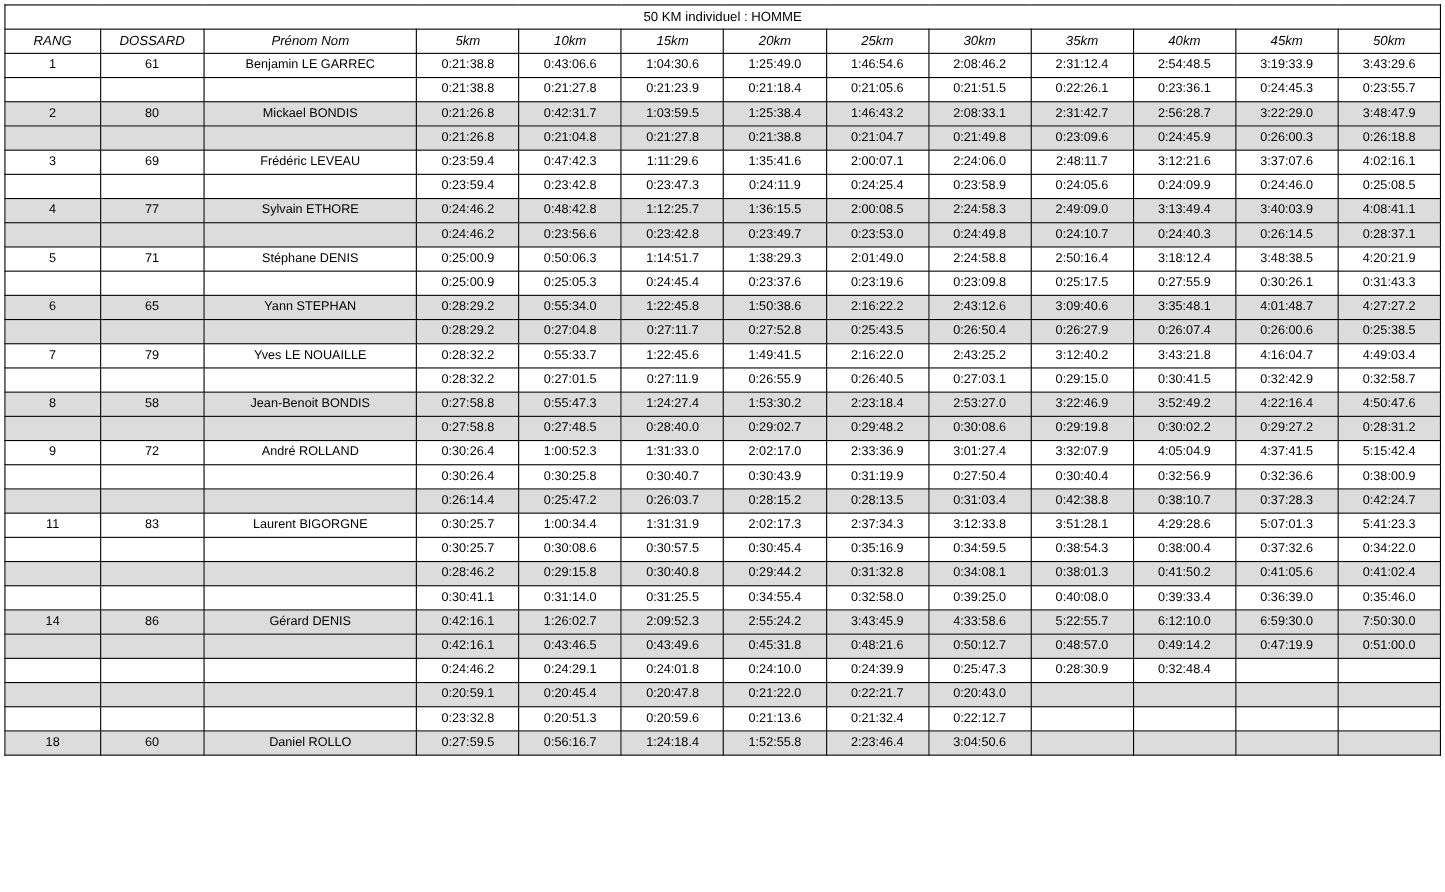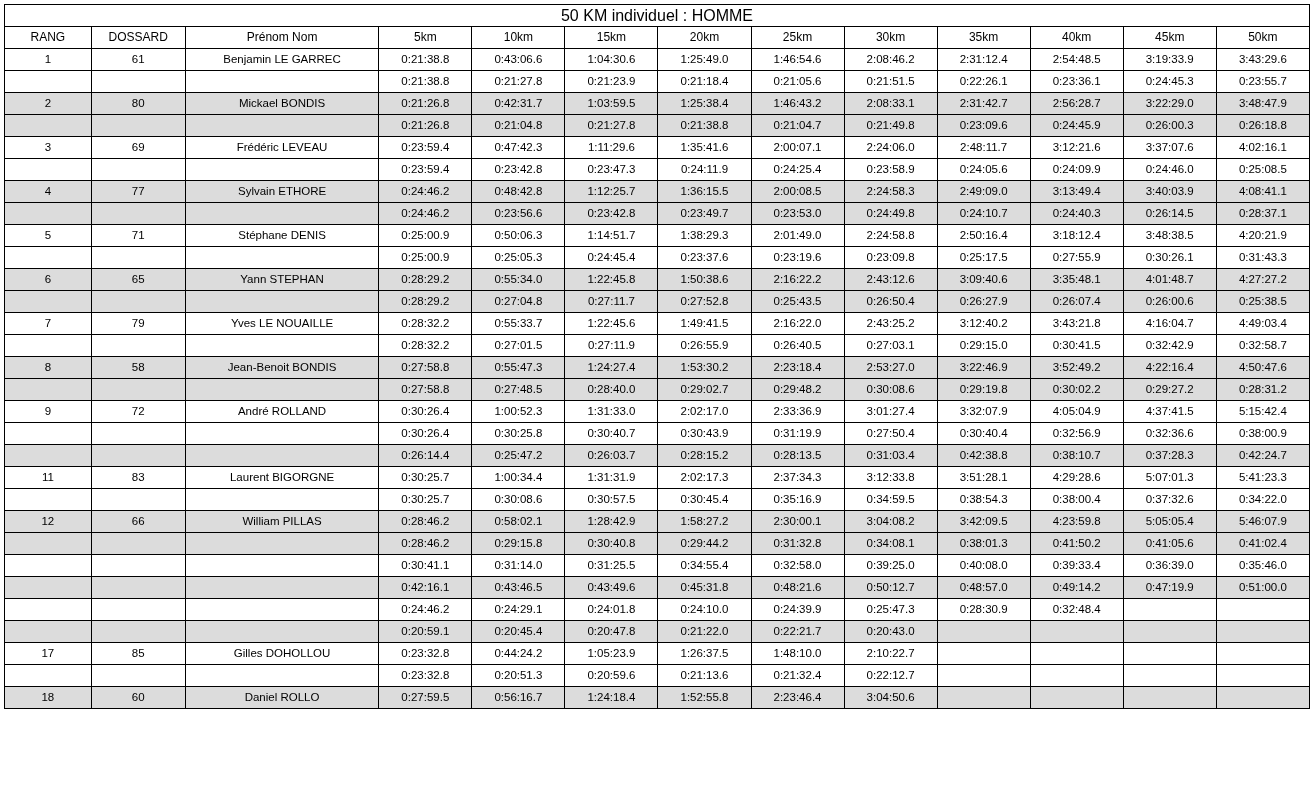"50 KM individuel : HOMME" .title-cell { font-size: 16px -> 12px }
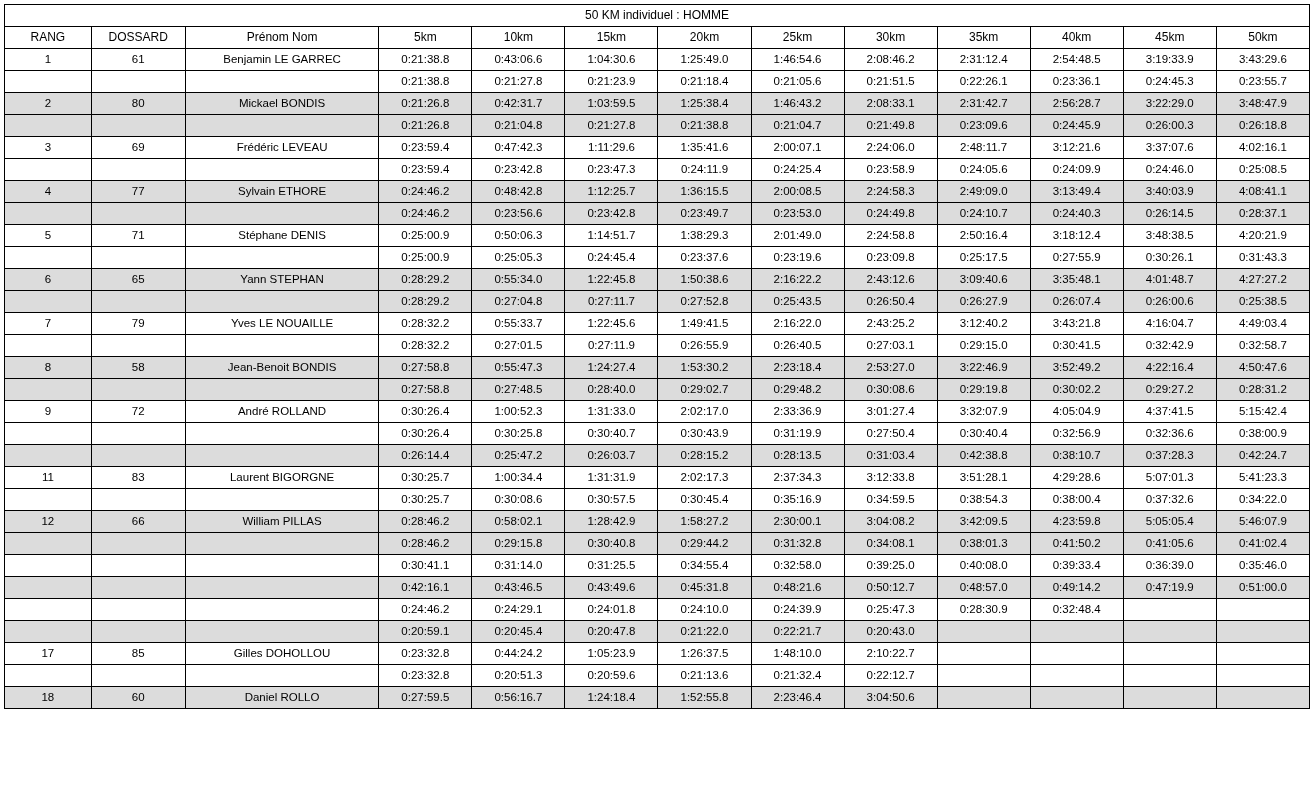"RANG" .header-row td { font-style: none -> italic }
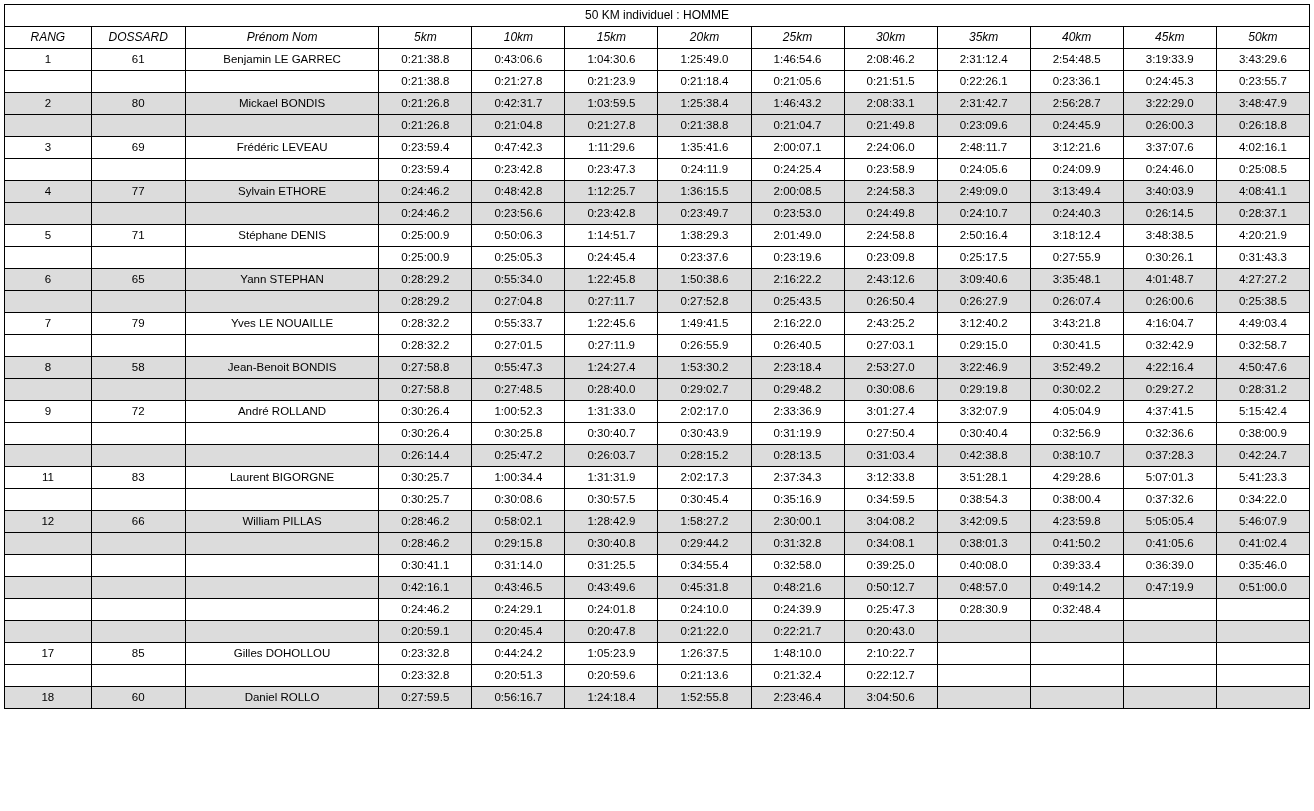"12" tr.shade { html: <tr> <td>12</td> <td>66</td> <td>William PILLAS</td> <td>0:28:46.2</td> <td>0:58:02.1</td> <td>1:28:42.9</td> <td>1:58:27.2</td> <td>2:30:00.1</td> <td>3:04:08.2</td> <td>3:42:09.5</td> <td>4:23:59.8</td> <td>5:05:05.4</td> <td>5:46:07.9</td> </tr> -> none }
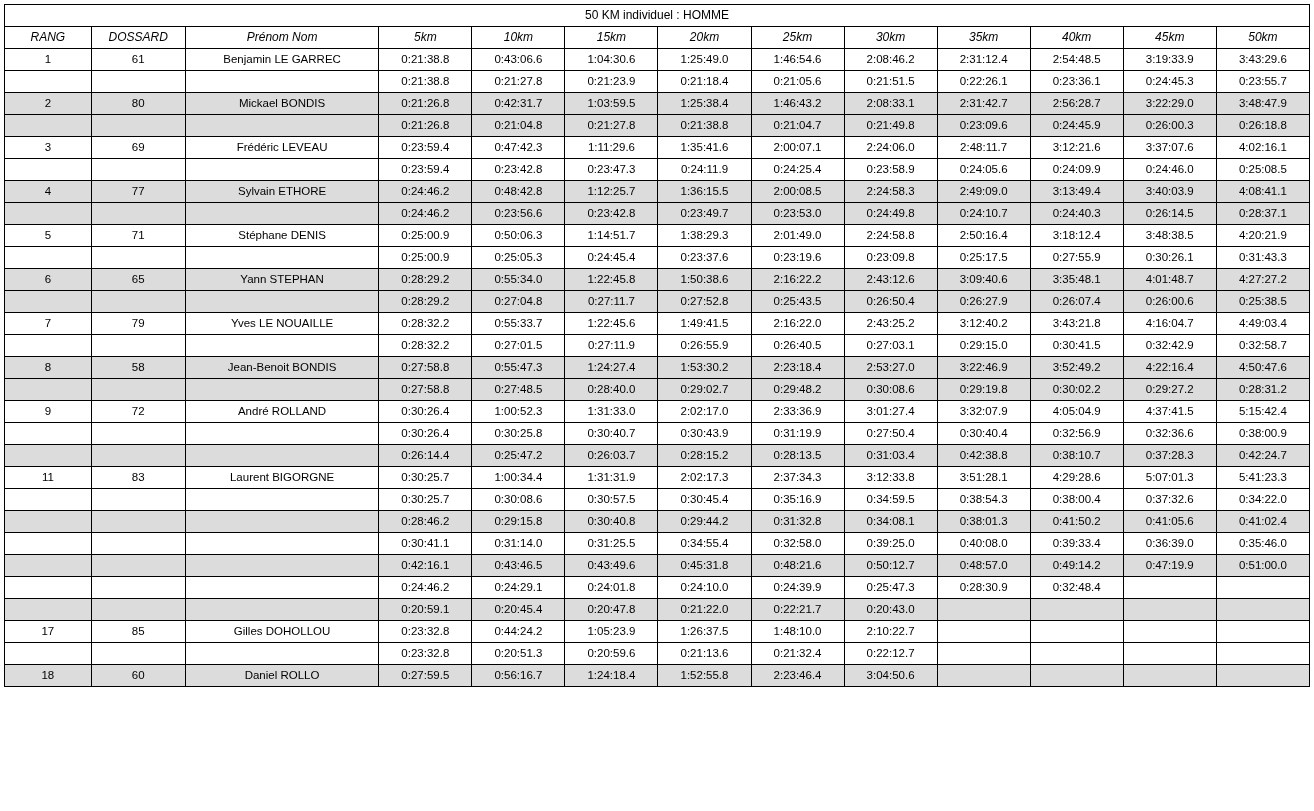"14" tr.shade { html: none -> <tr> <td>14</td> <td>86</td> <td>Gérard DENIS</td> <td>0:42:16.1</td> <td>1:26:02.7</td> <td>2:09:52.3</td> <td>2:55:24.2</td> <td>3:43:45.9</td> <td>4:33:58.6</td> <td>5:22:55.7</td> <td>6:12:10.0</td> <td>6:59:30.0</td> <td>7:50:30.0</td> </tr> }
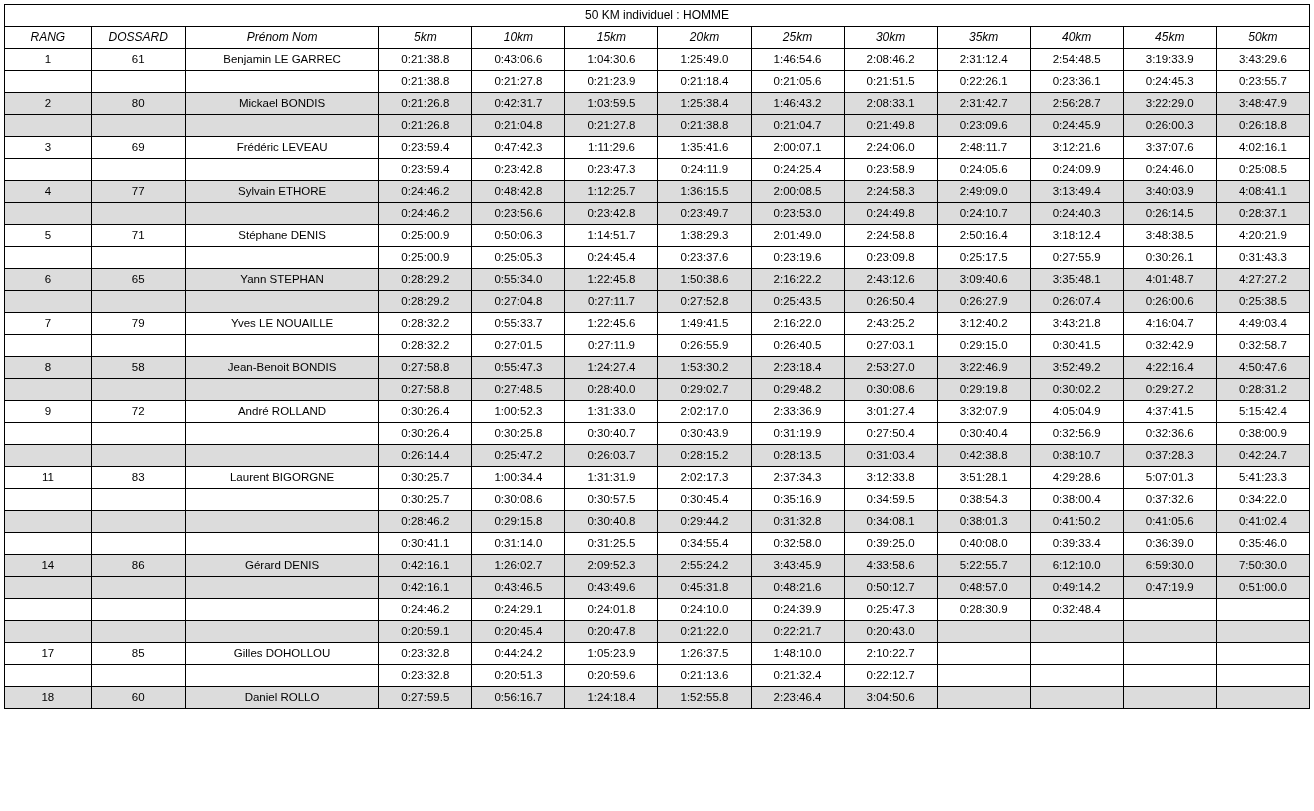"17" tr.plain { html: <tr> <td>17</td> <td>85</td> <td>Gilles DOHOLLOU</td> <td>0:23:32.8</td> <td>0:44:24.2</td> <td>1:05:23.9</td> <td>1:26:37.5</td> <td>1:48:10.0</td> <td>2:10:22.7</td> <td></td> <td></td> <td></td> <td></td> </tr> -> none }
